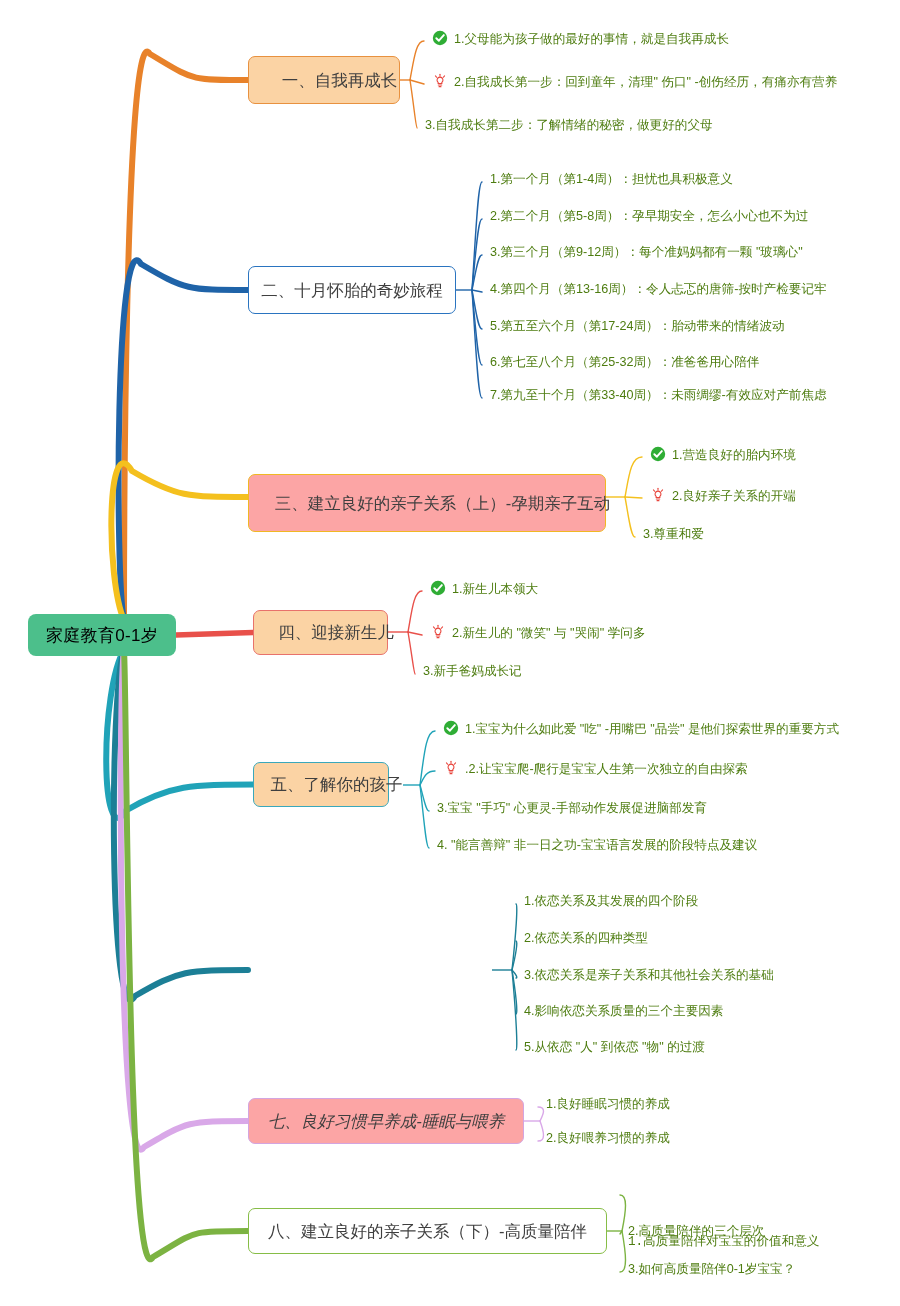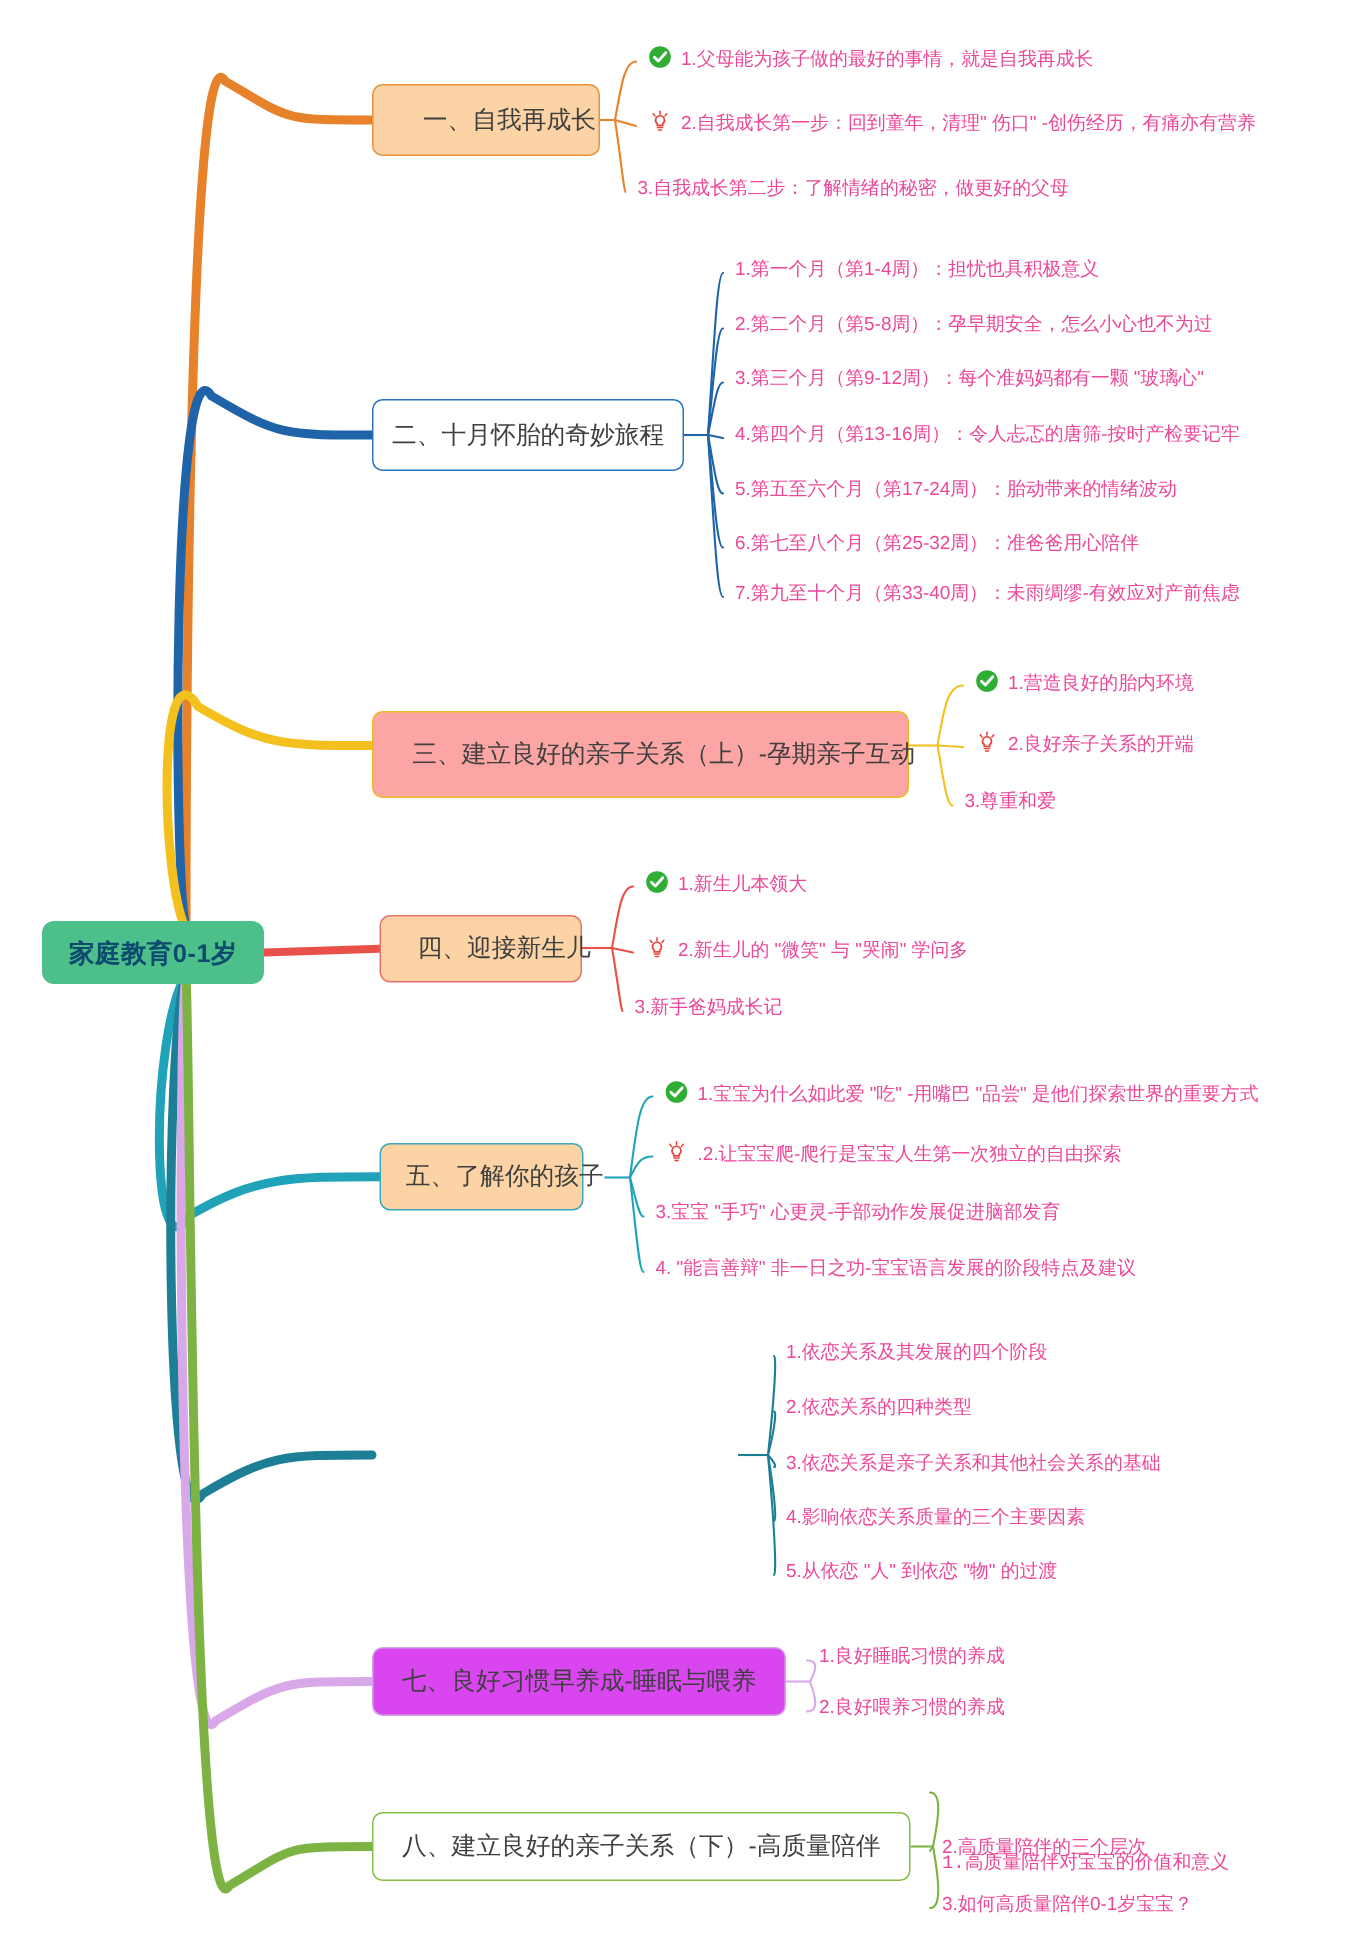"1.父母能为孩子做的最好的事情，就是自我再成长" .leaf { color: #ec4899 -> #4d7c0f }
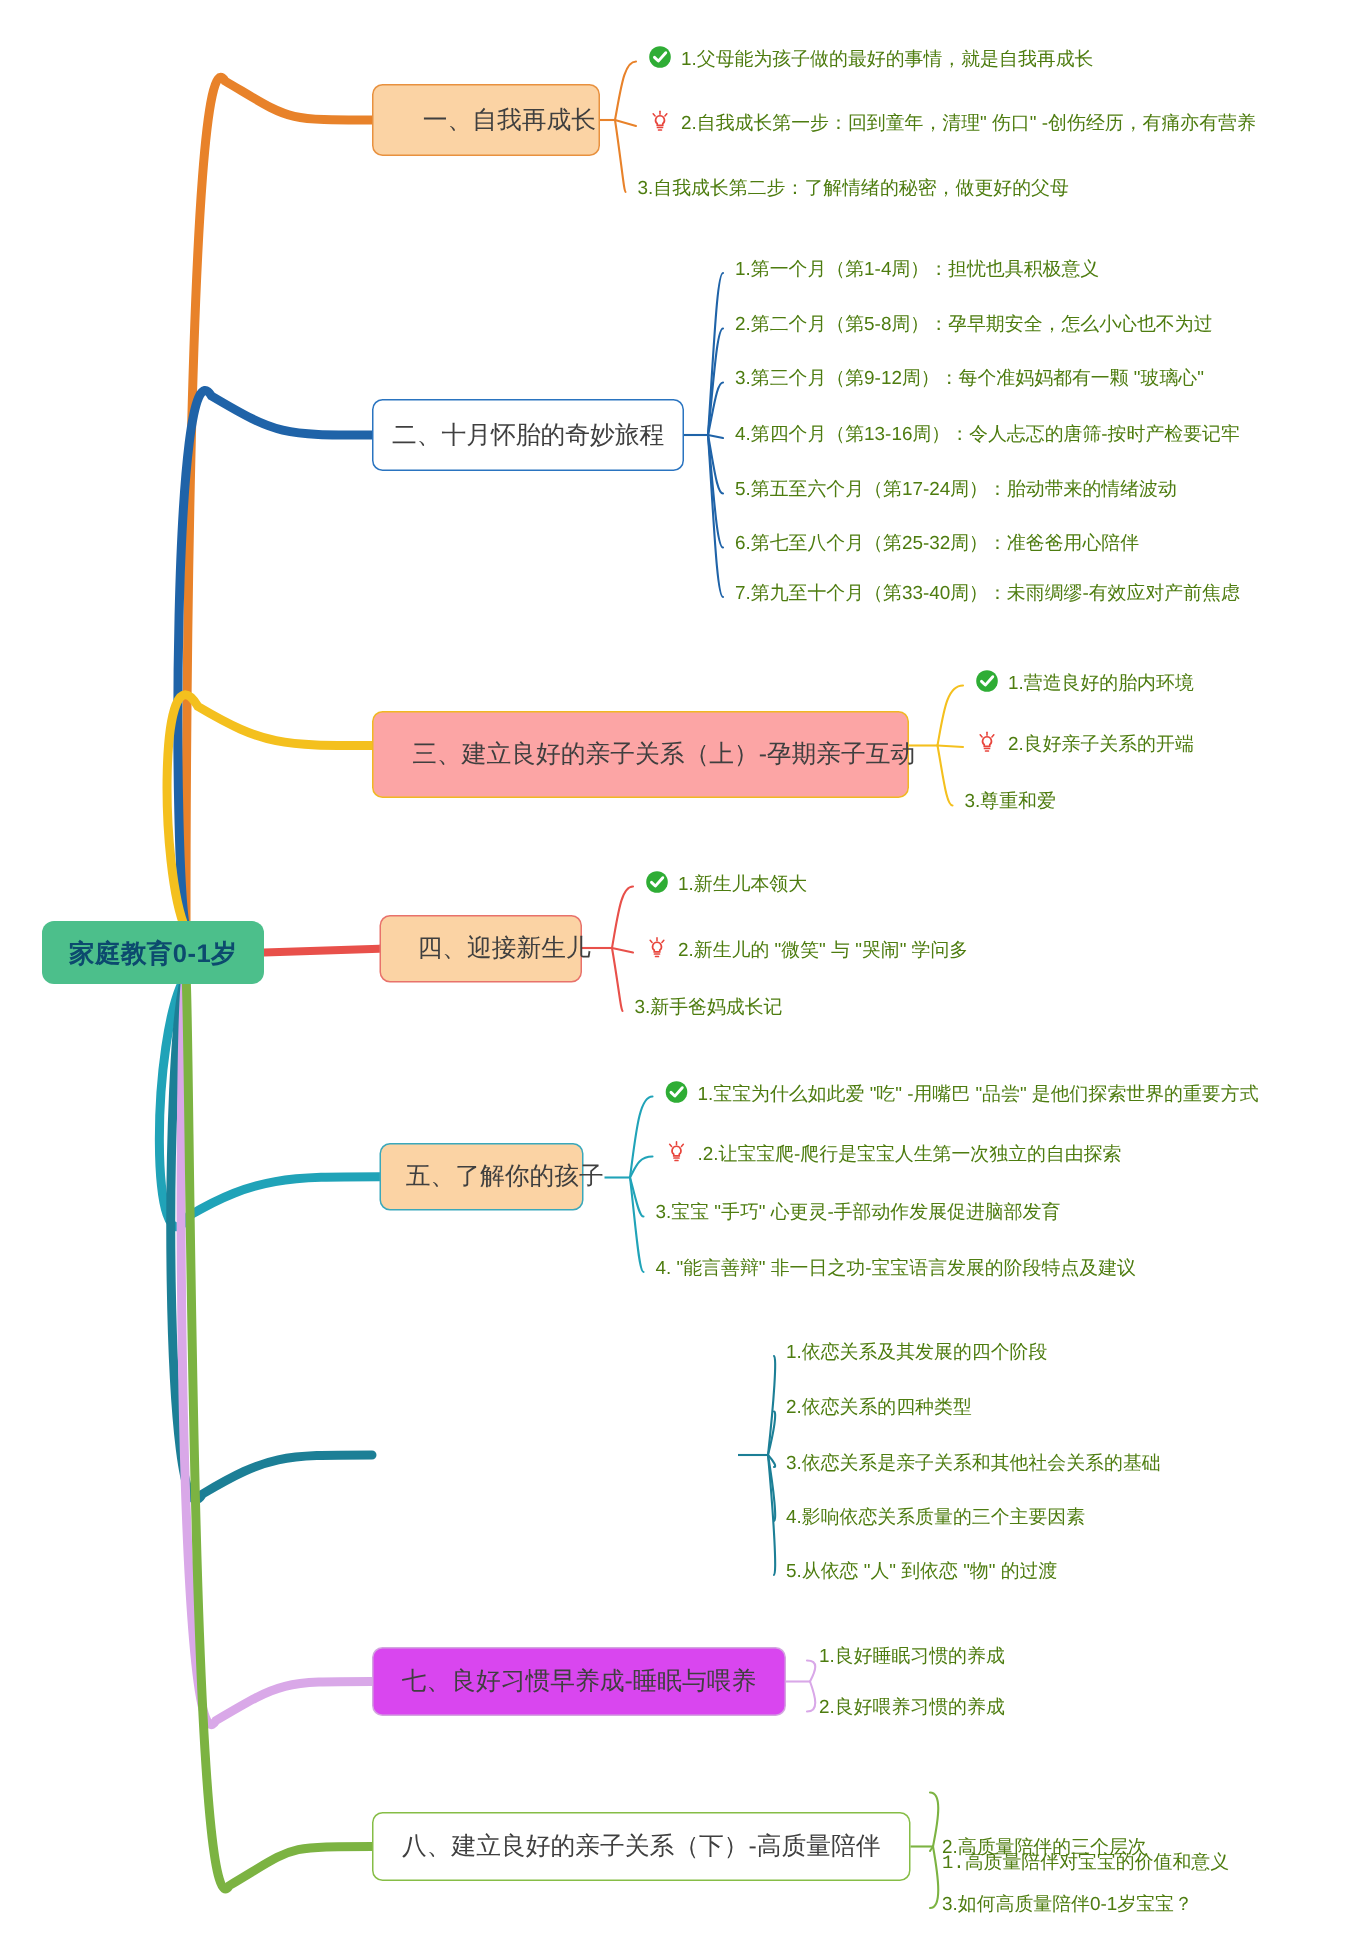"家庭教育0-1岁" .root-node { color: #0c4a6e -> #000000; font-weight: bold -> normal }
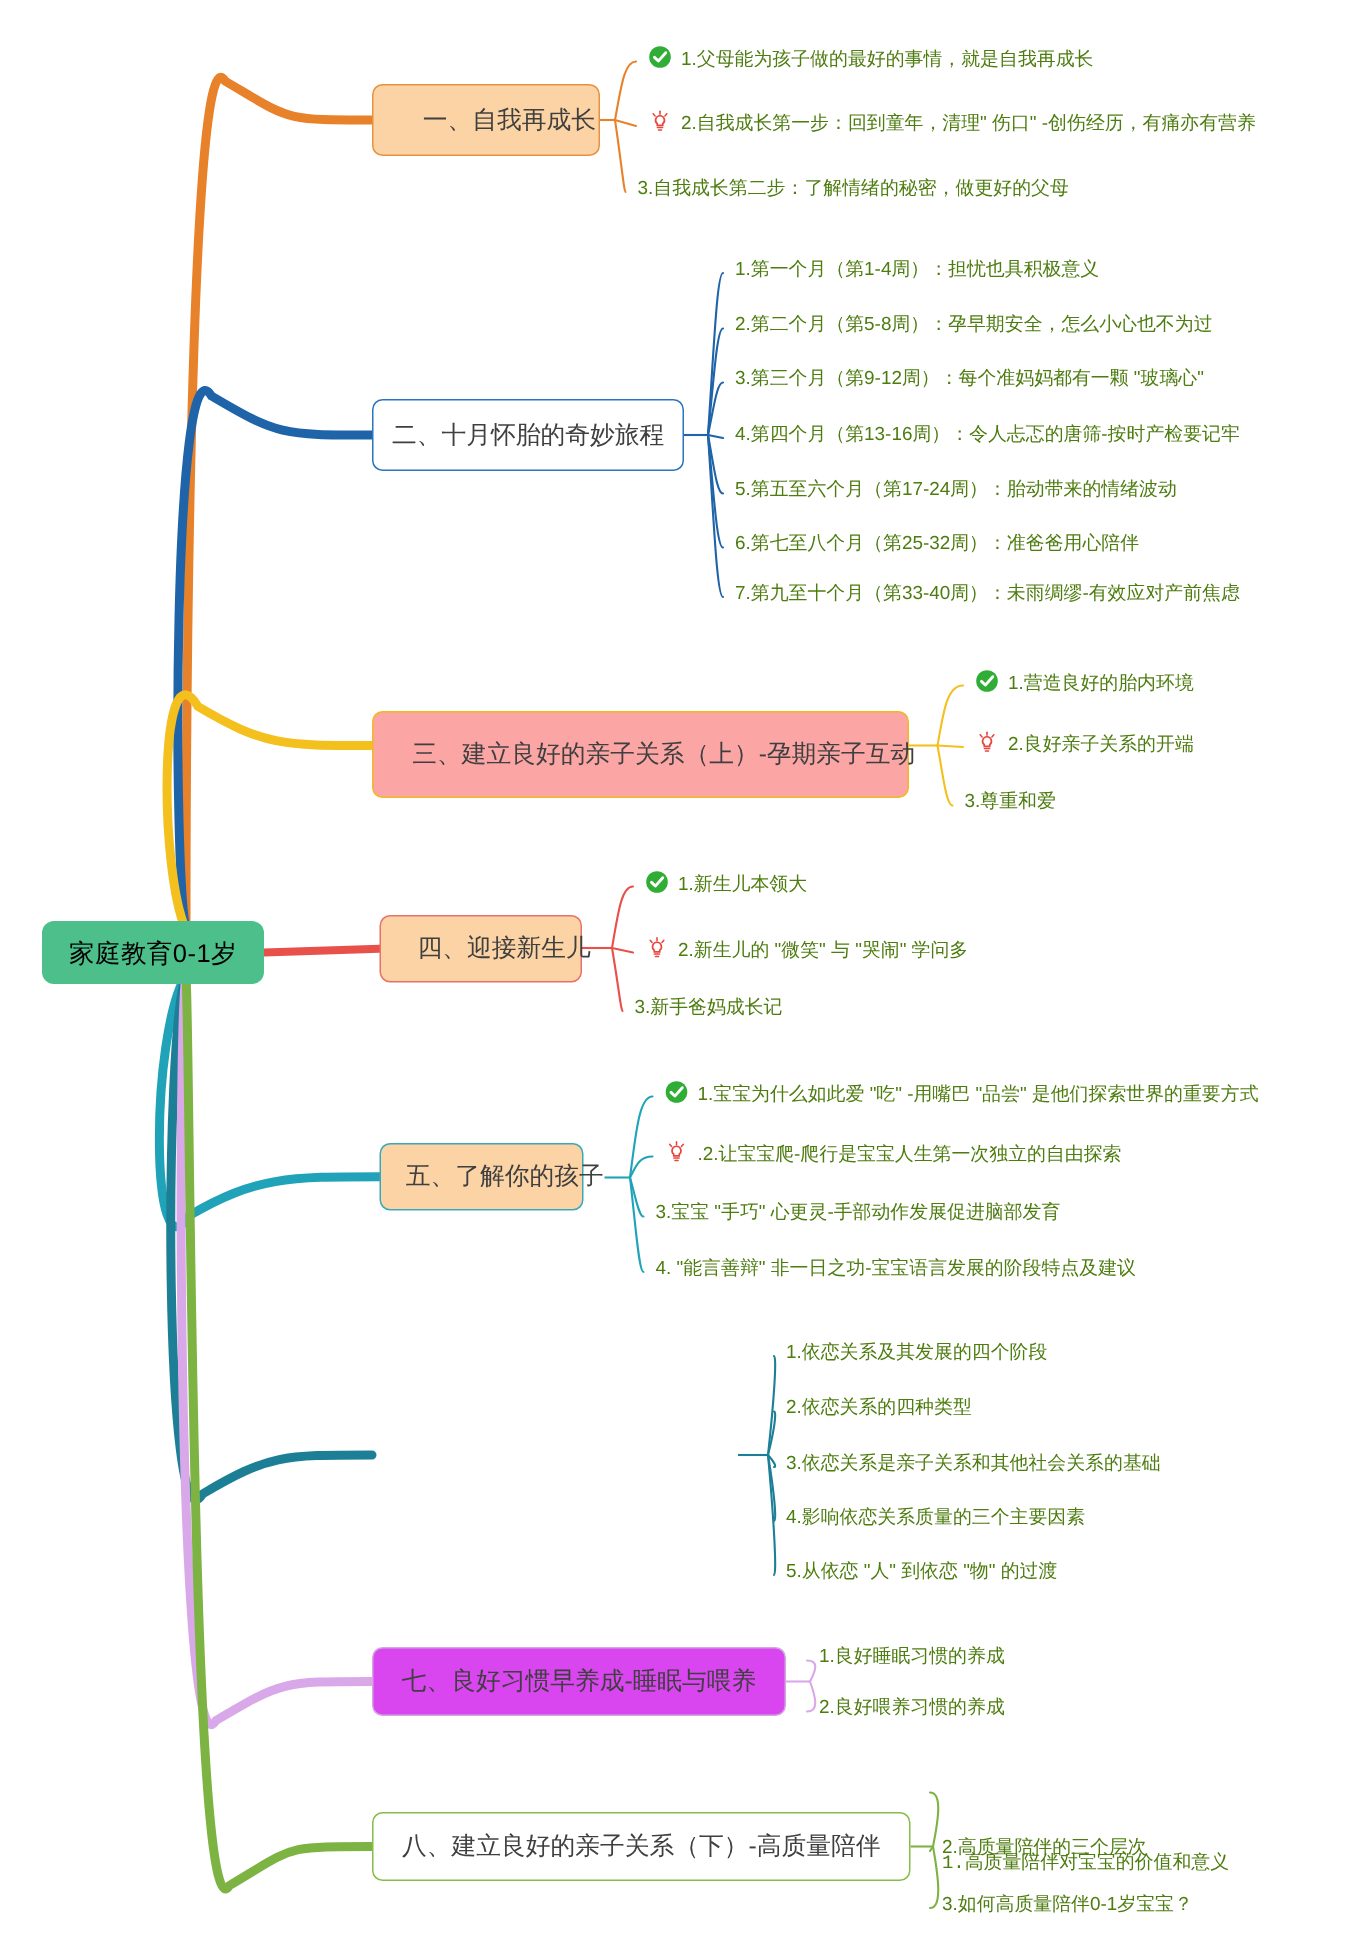"七、良好习惯早养成-睡眠与喂养" div.node { background: #d946ef -> #fca5a5; font-style: none -> italic }
